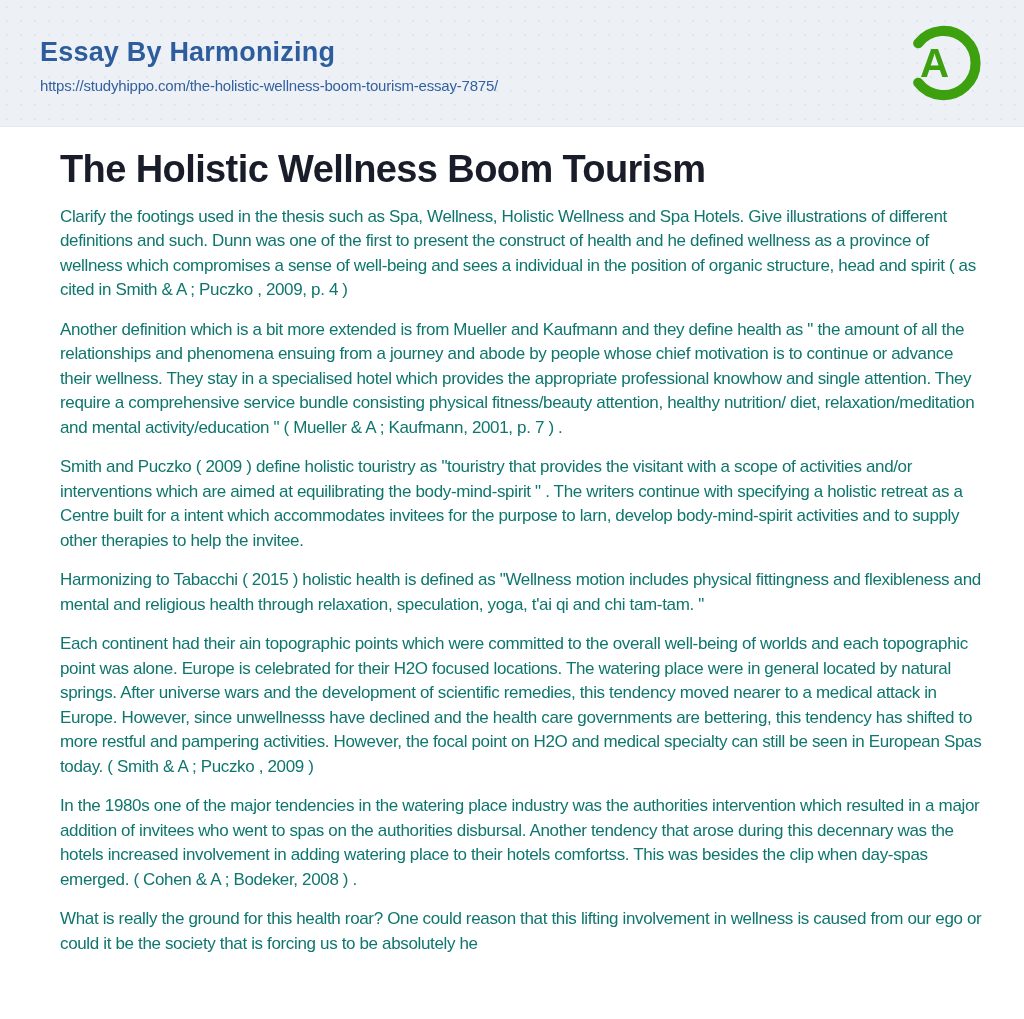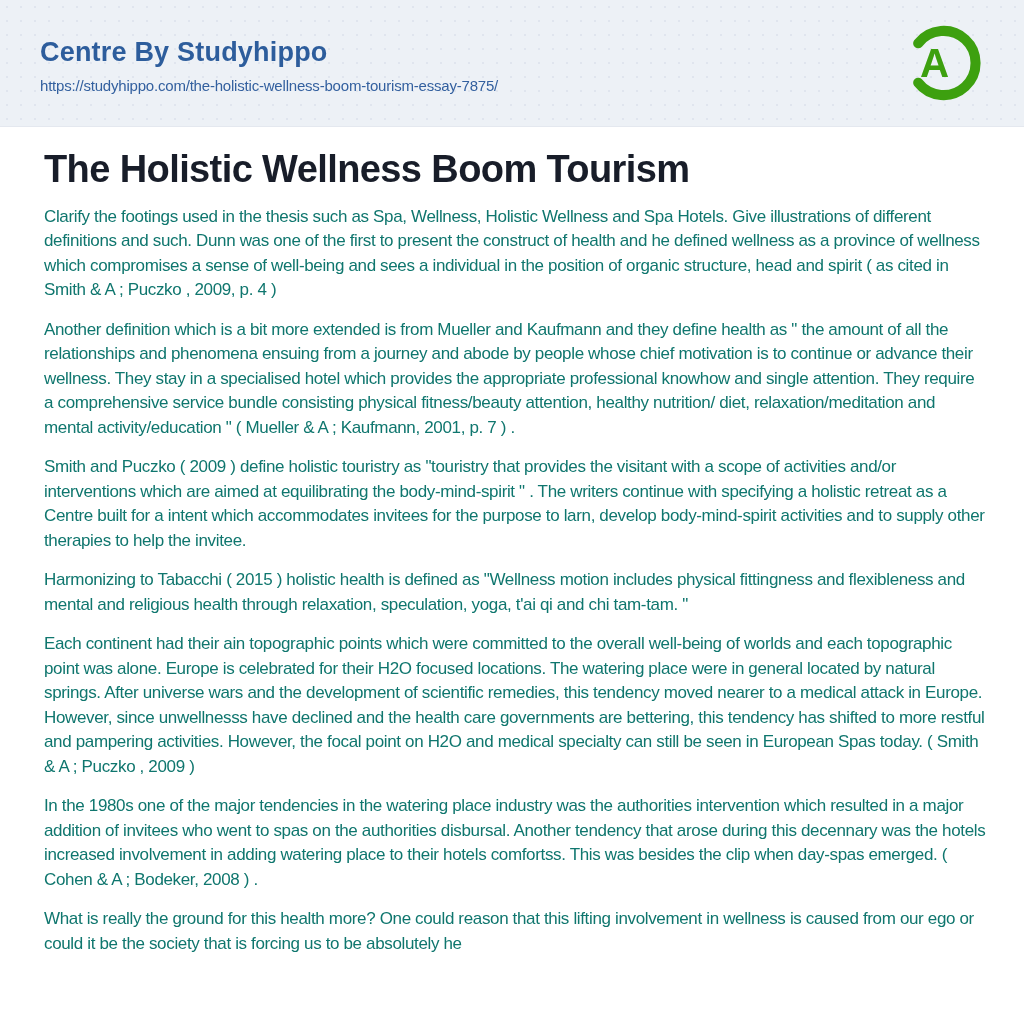"Centre By Studyhippo" div.site-title { text: Centre By Studyhippo -> Essay By Harmonizing }
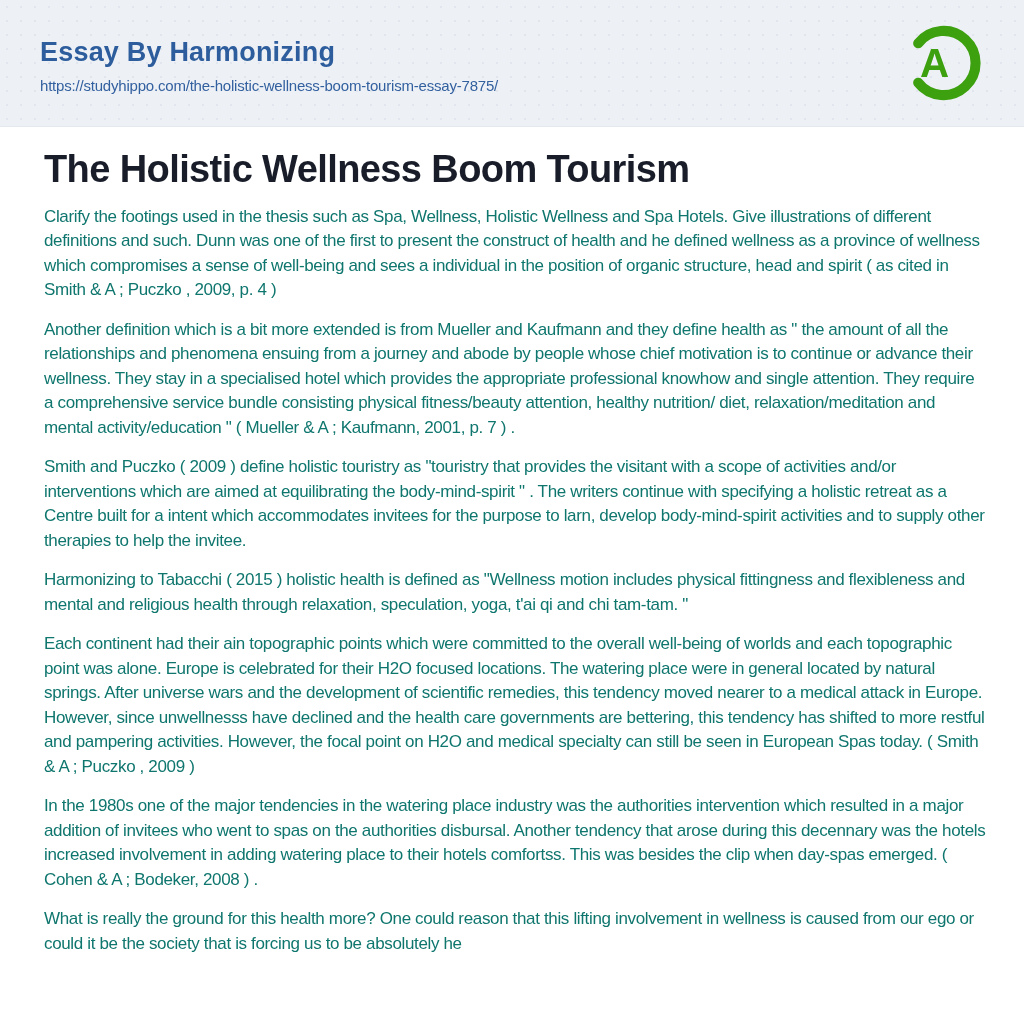"The Holistic Wellness Boom Tourism" .content { margin-left: none -> 16px }
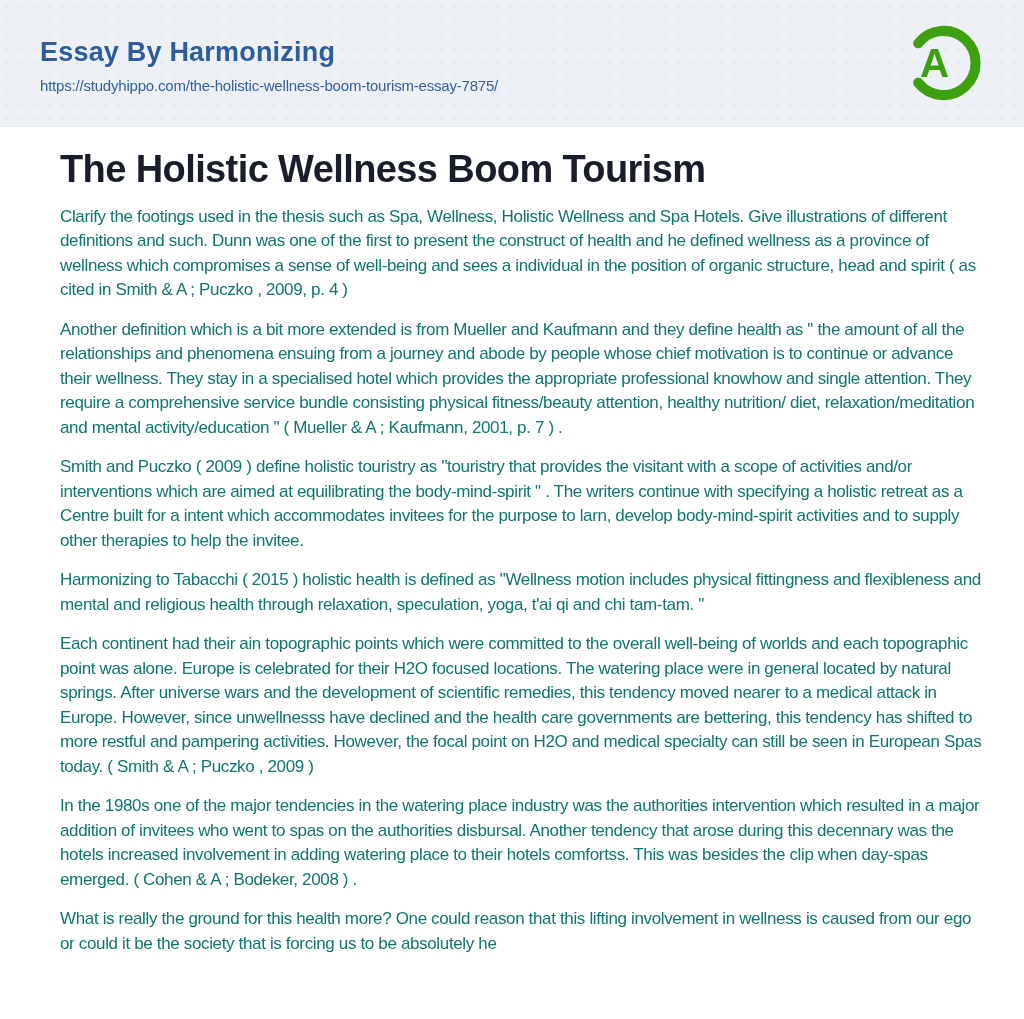"What is really the ground" p.essay-paragraph { text: more -> roar }
